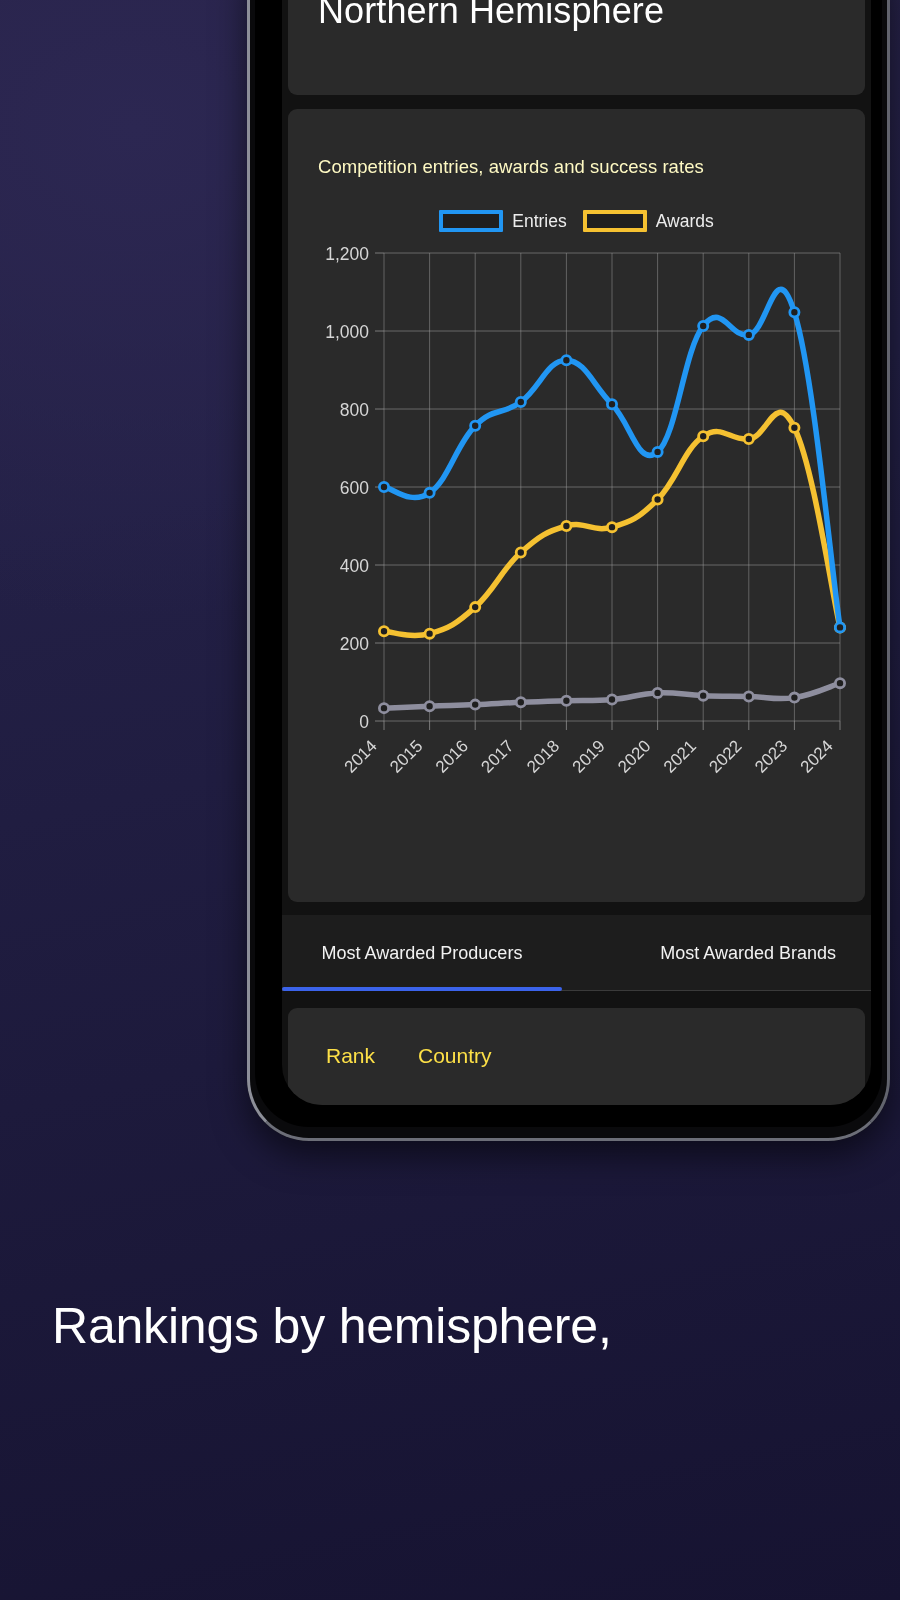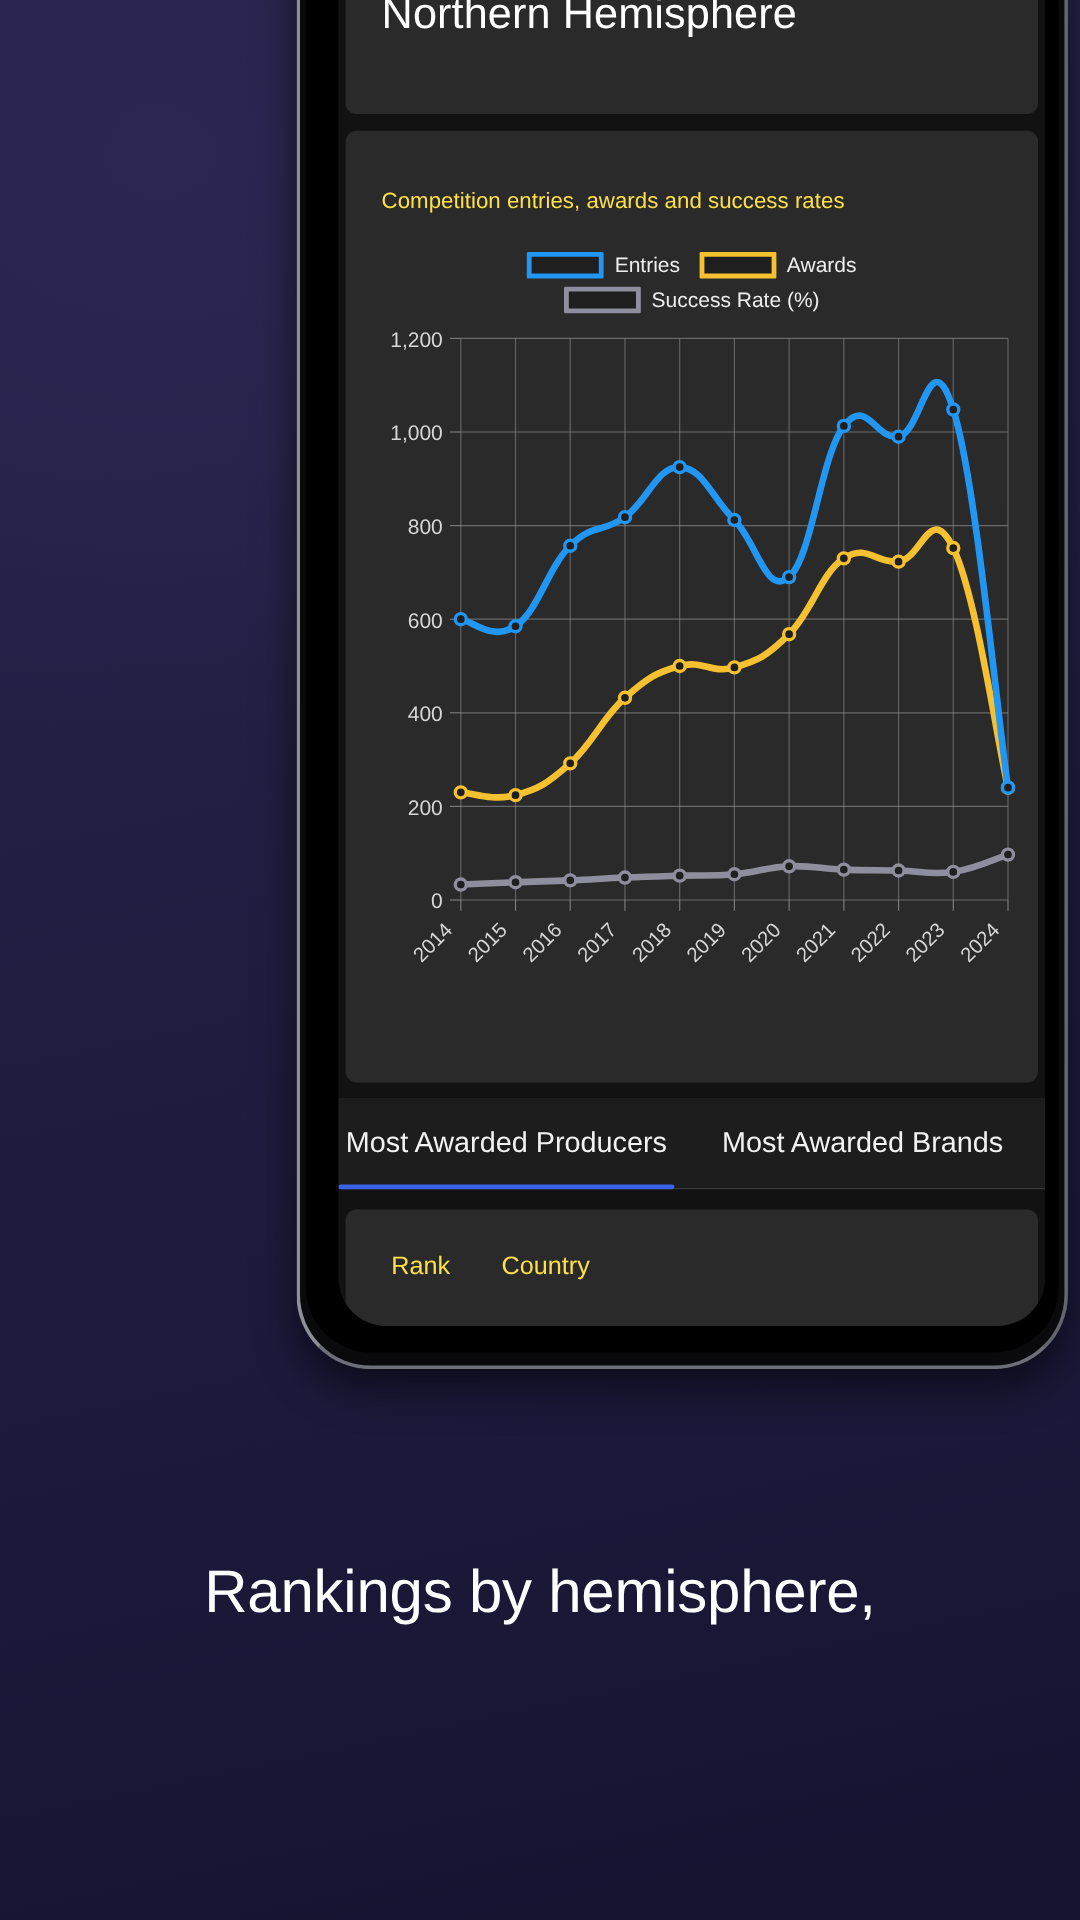"Competition entries, awards and success" #chart-subtitle { color: #fde047 -> #fef9c3 }
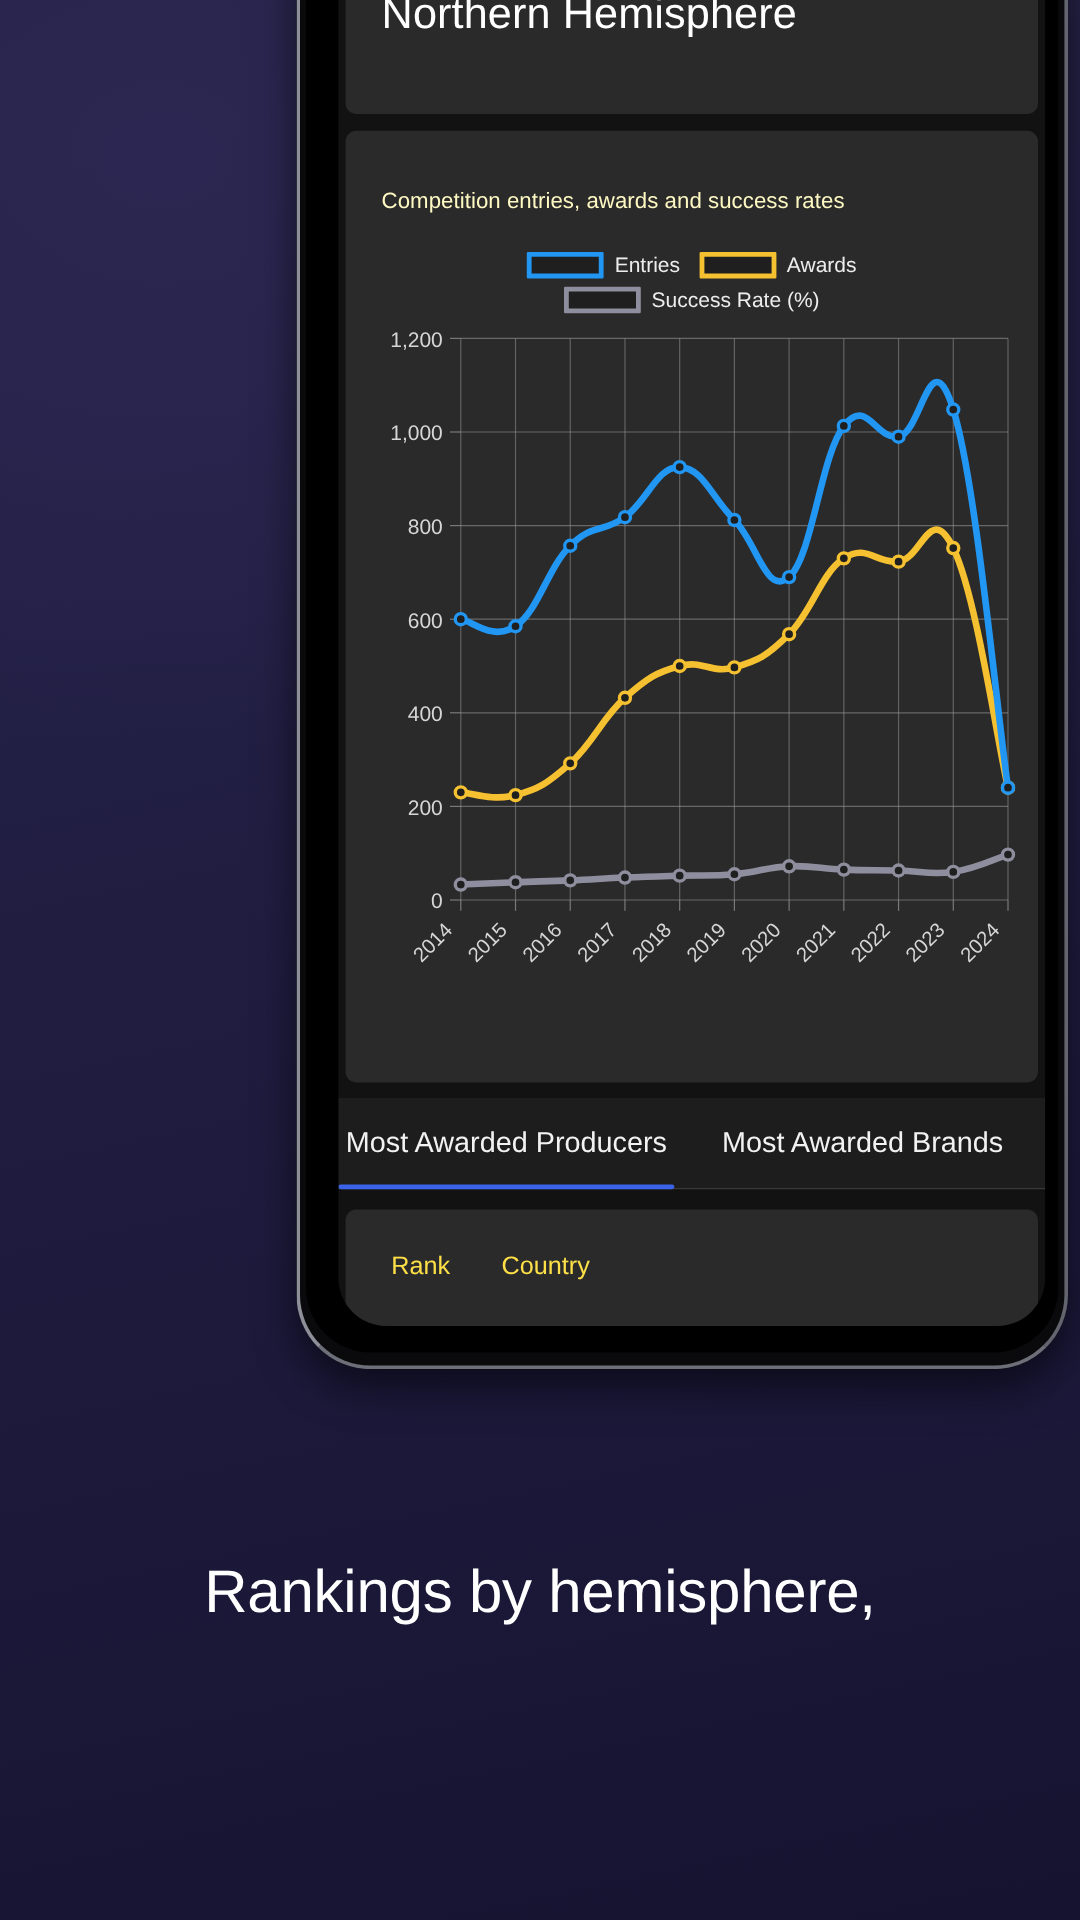"Success Rate (%)" div.legend-row { html: <div> <div> <span></span> <span>Success Rate (%)</span> </div> </div> -> none }
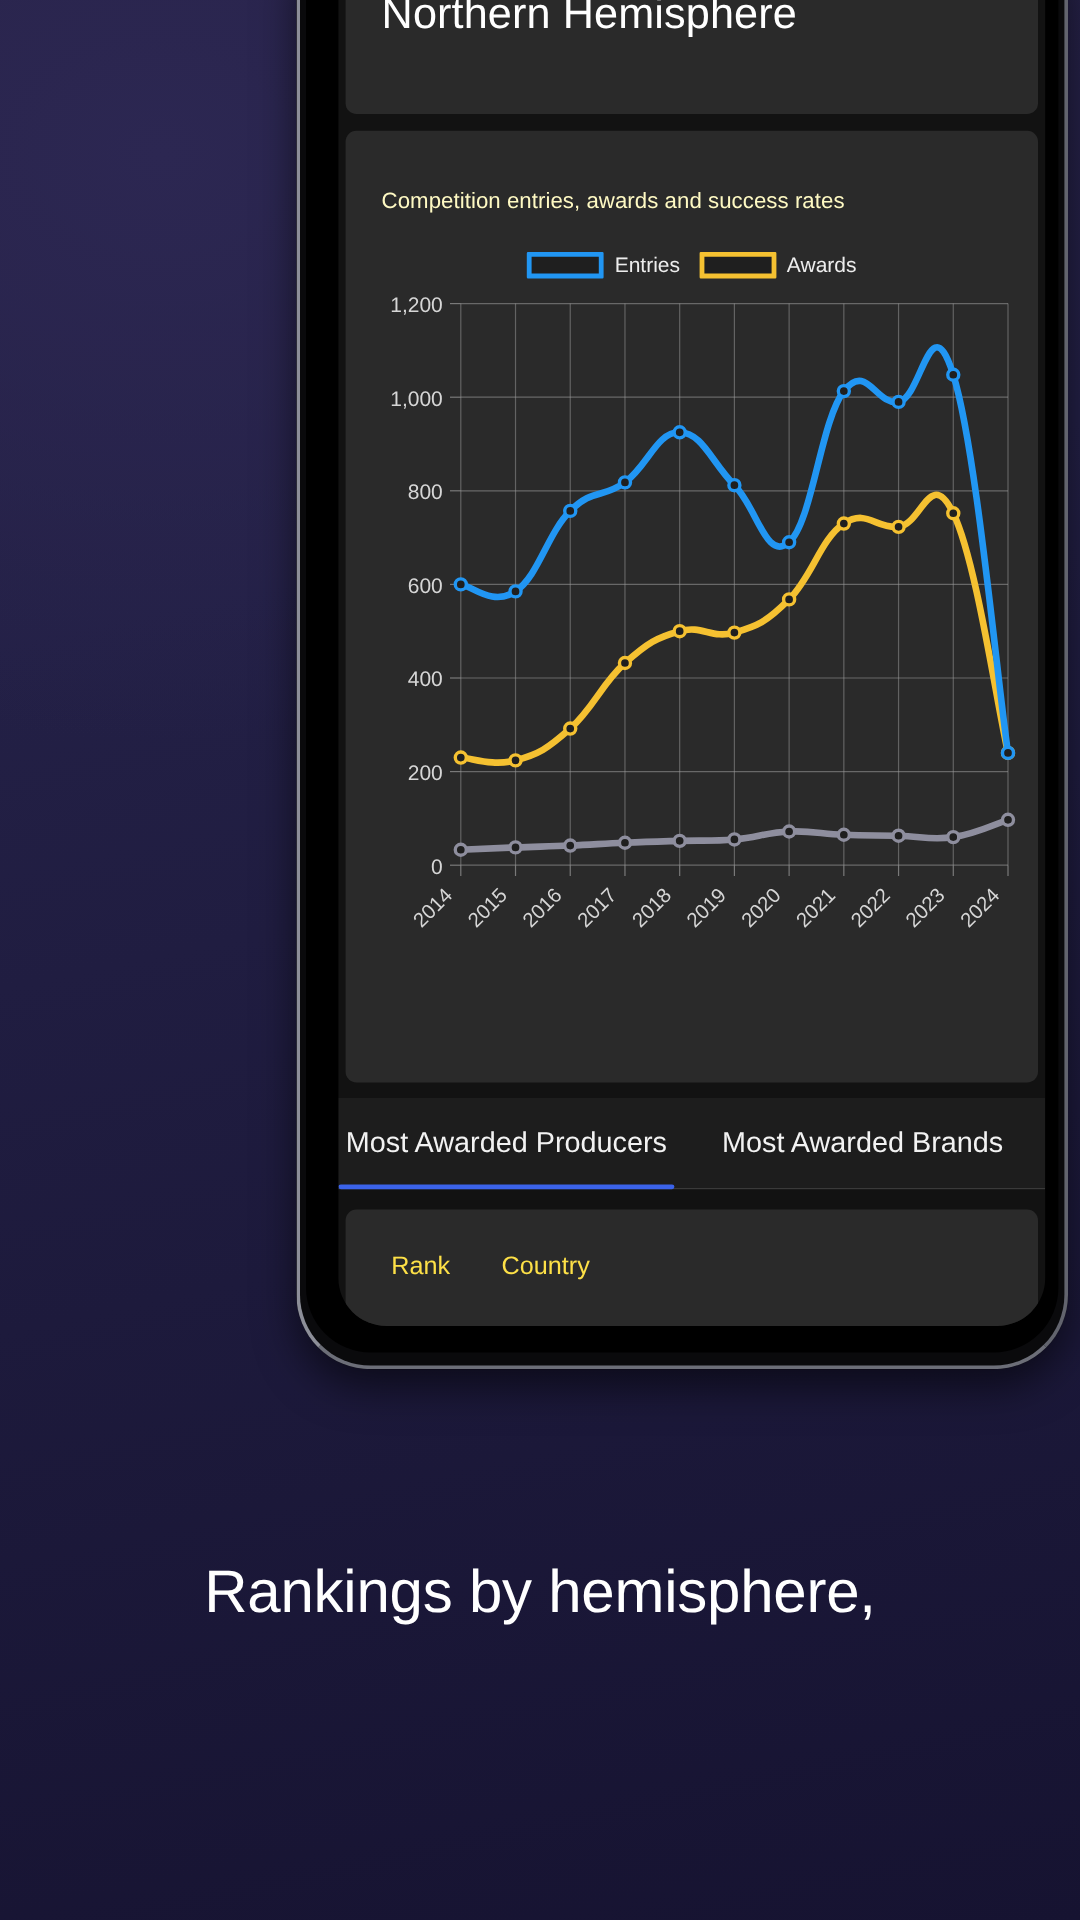"Most Awarded Producers" .tab { font-size: 24px -> 18px }
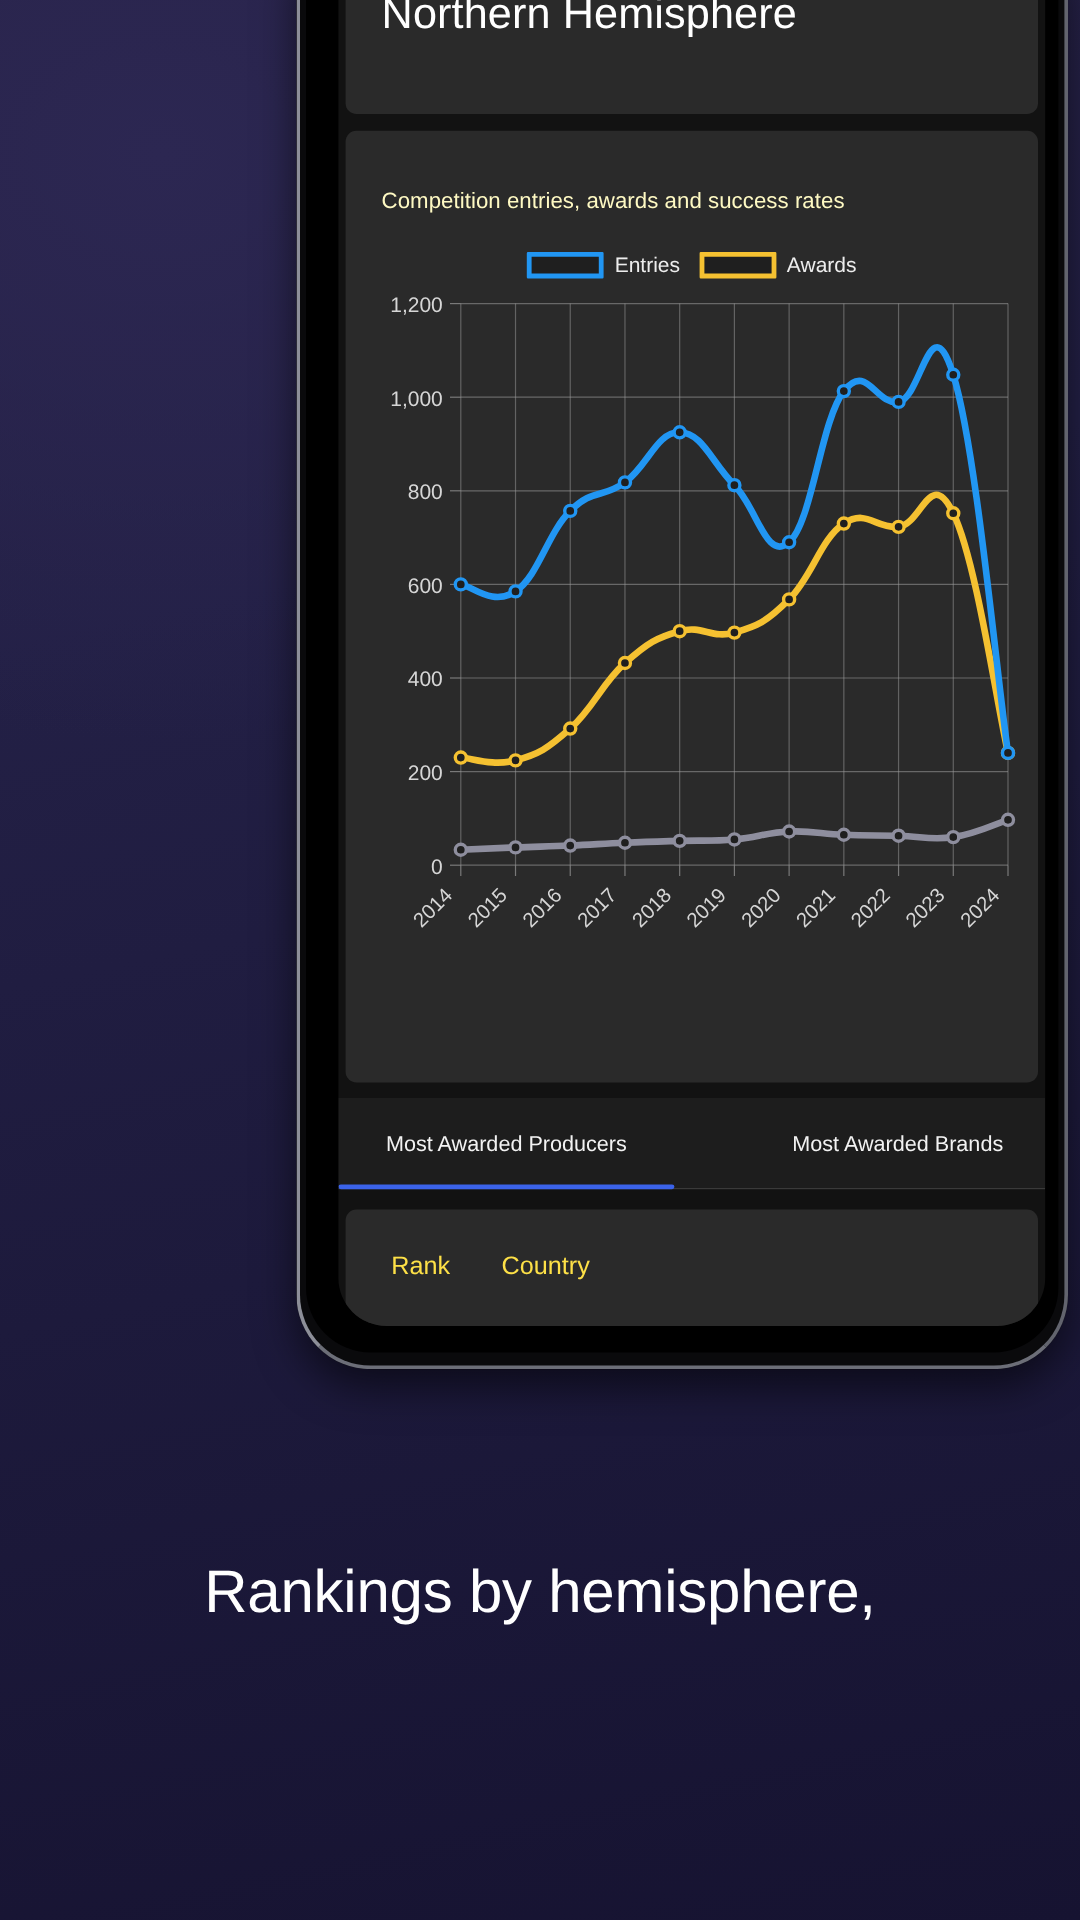"Rankings by hemisphere," #caption { left: 0 -> 12px; text-align: center -> none }
